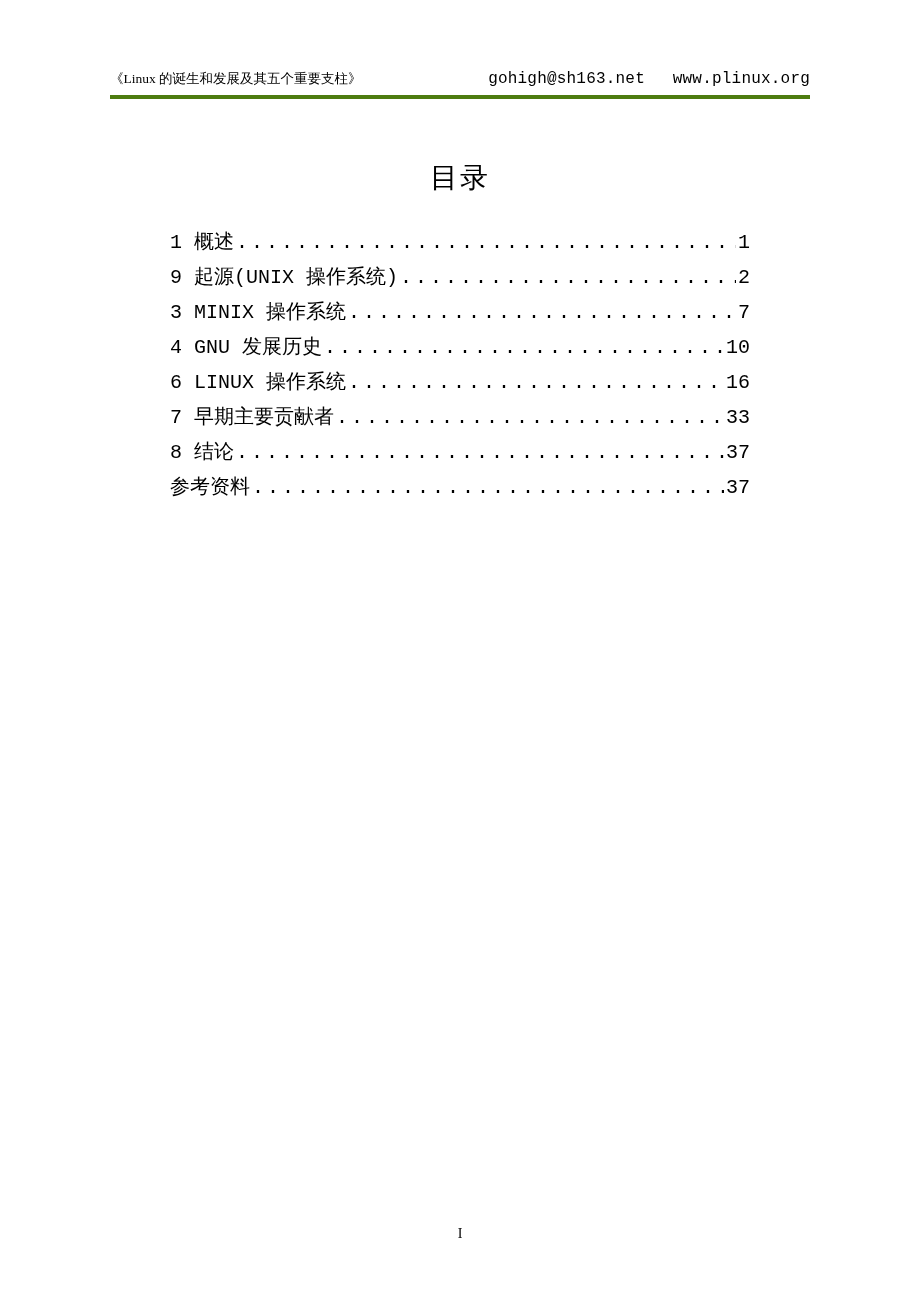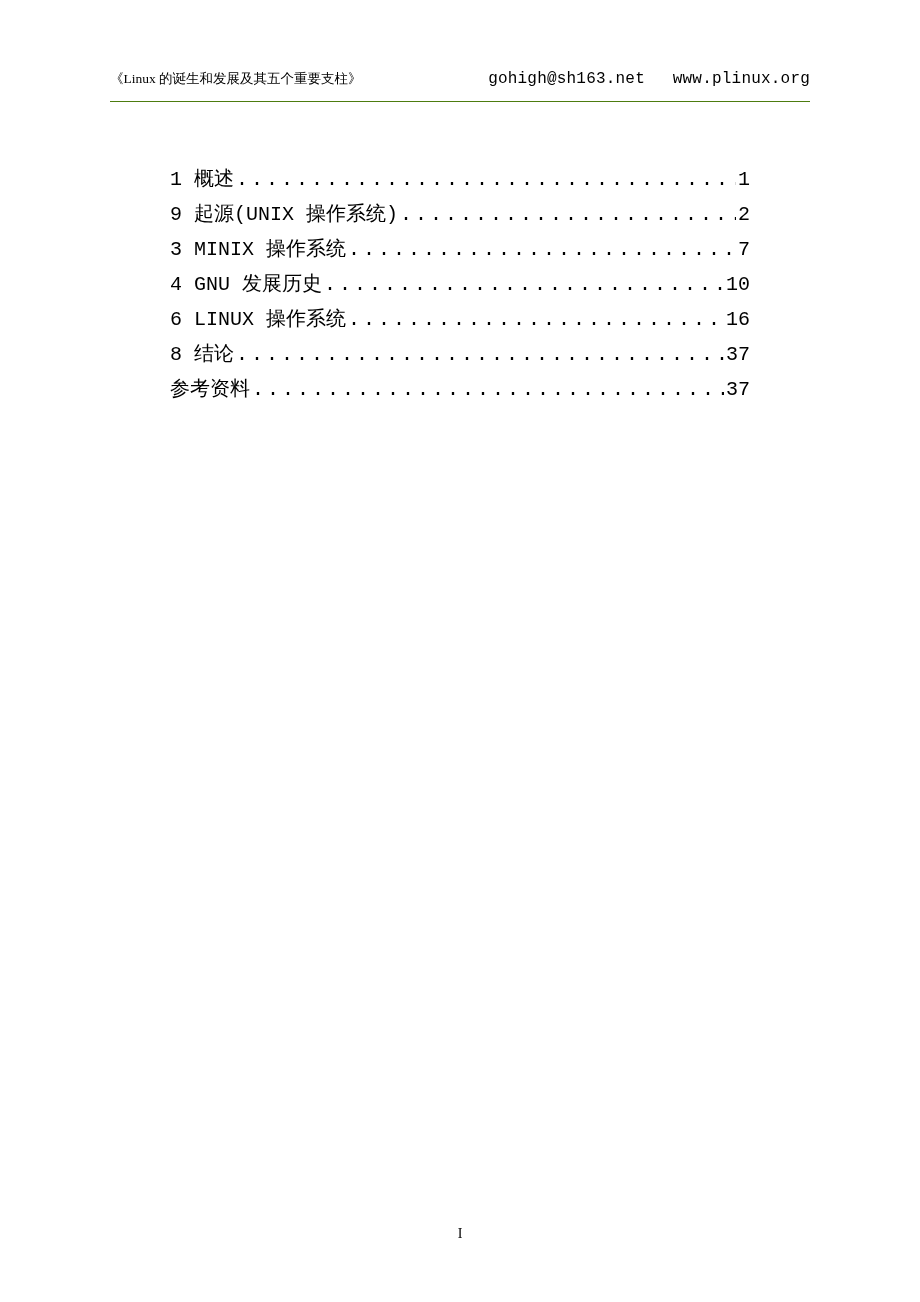"《Linux 的诞生和发展及其五个重要支柱》" .header { border-bottom: 1px solid #4d7c0f -> 4px solid #4d7c0f; padding-bottom: 13px -> 7px }
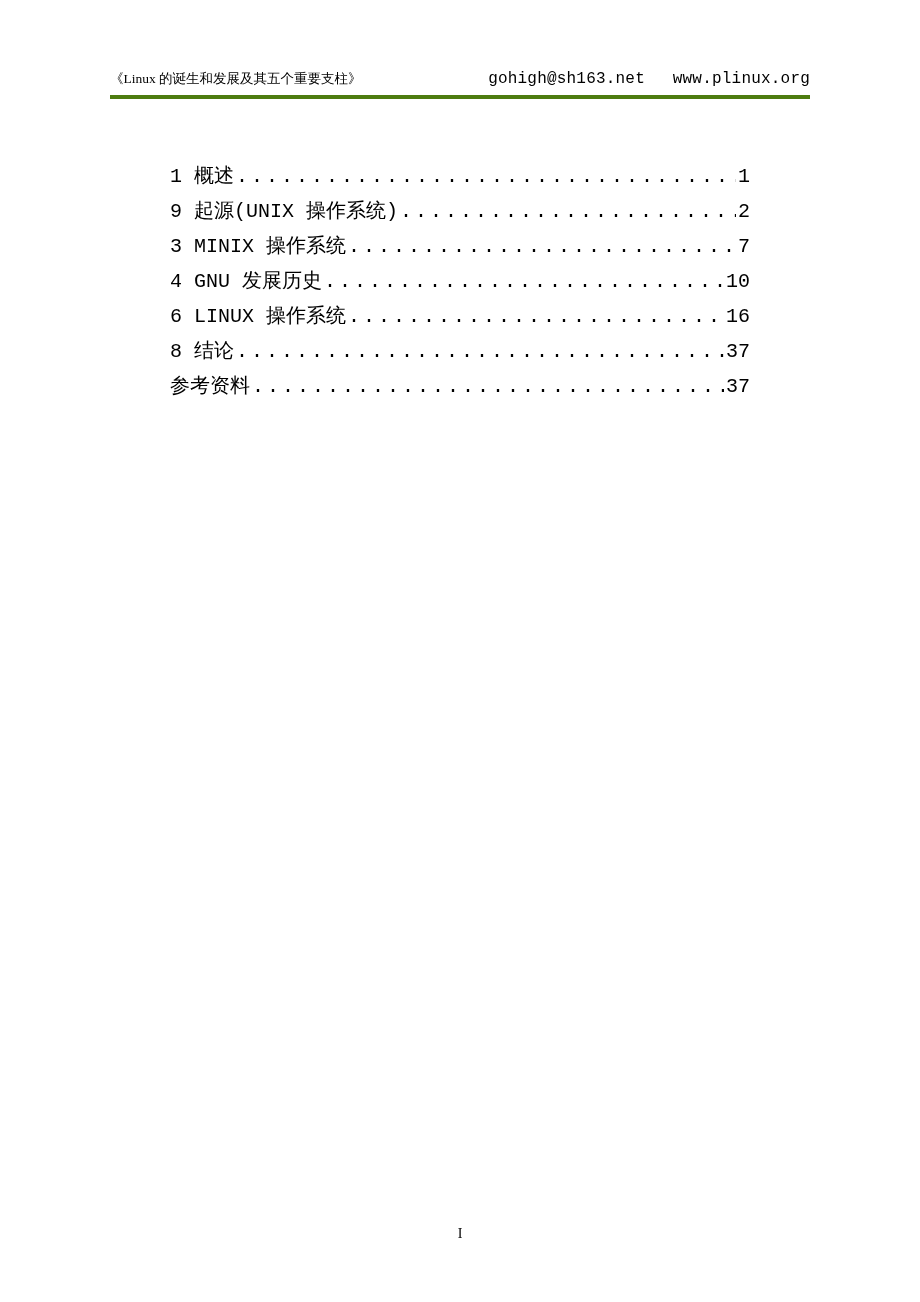"目录" h1.toc-title { html: none -> <h1>目录</h1> }
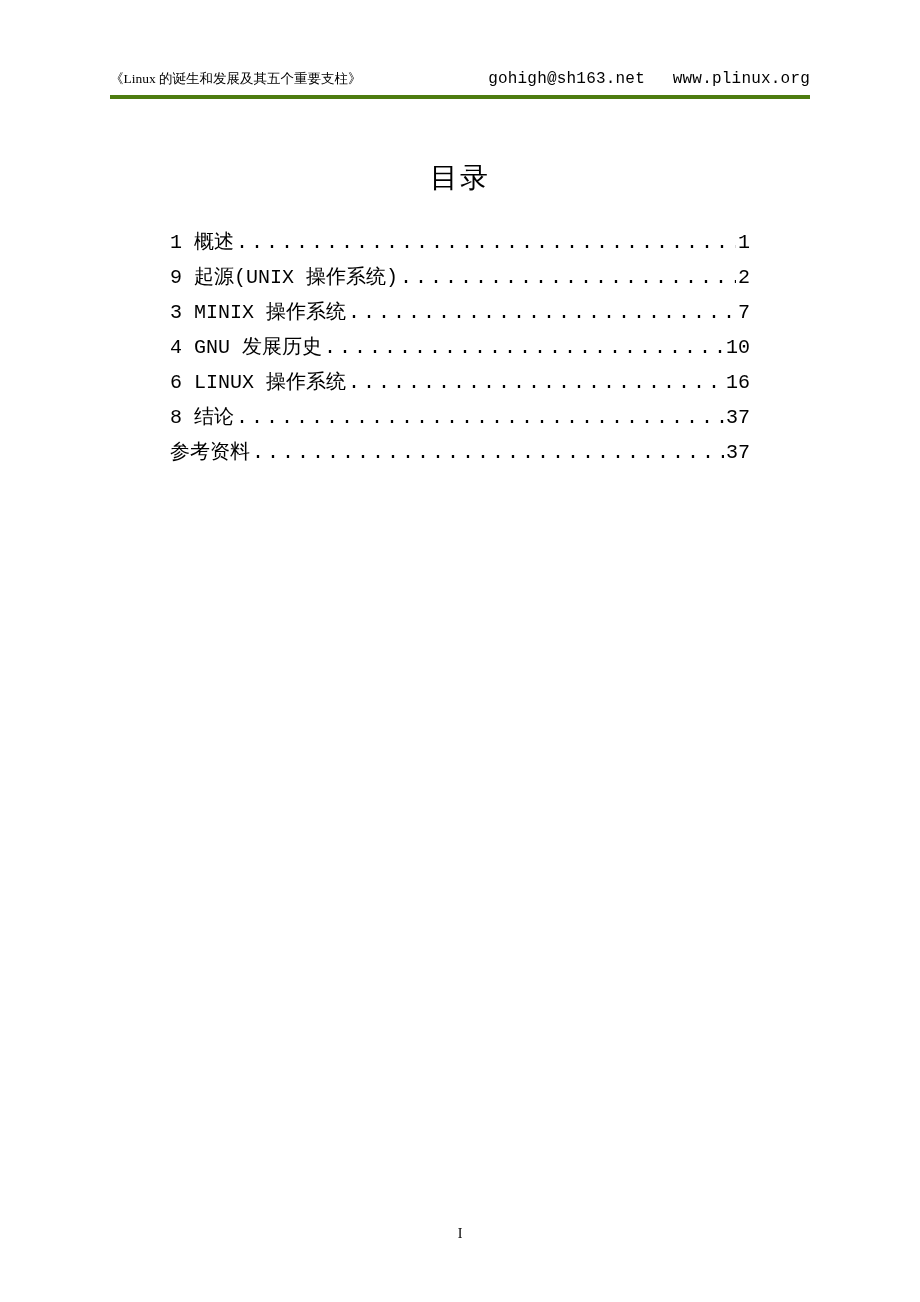"7 早期主要贡献者" div.toc-entry { html: none -> <div> <span>7 早期主要贡献者</span> <span></span> <span>33</span> </div> }
